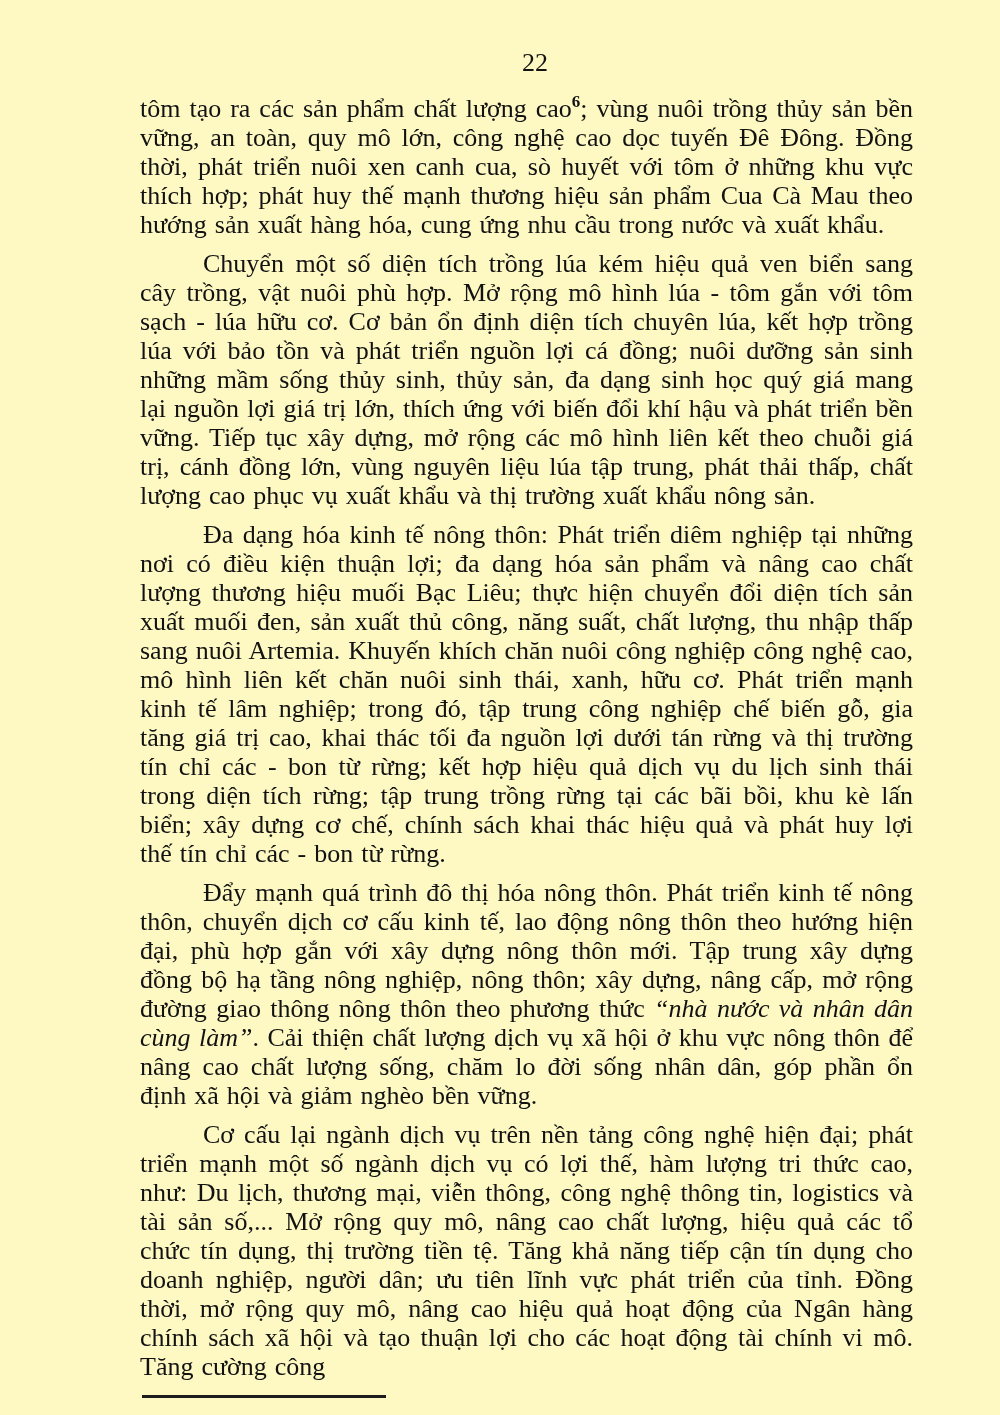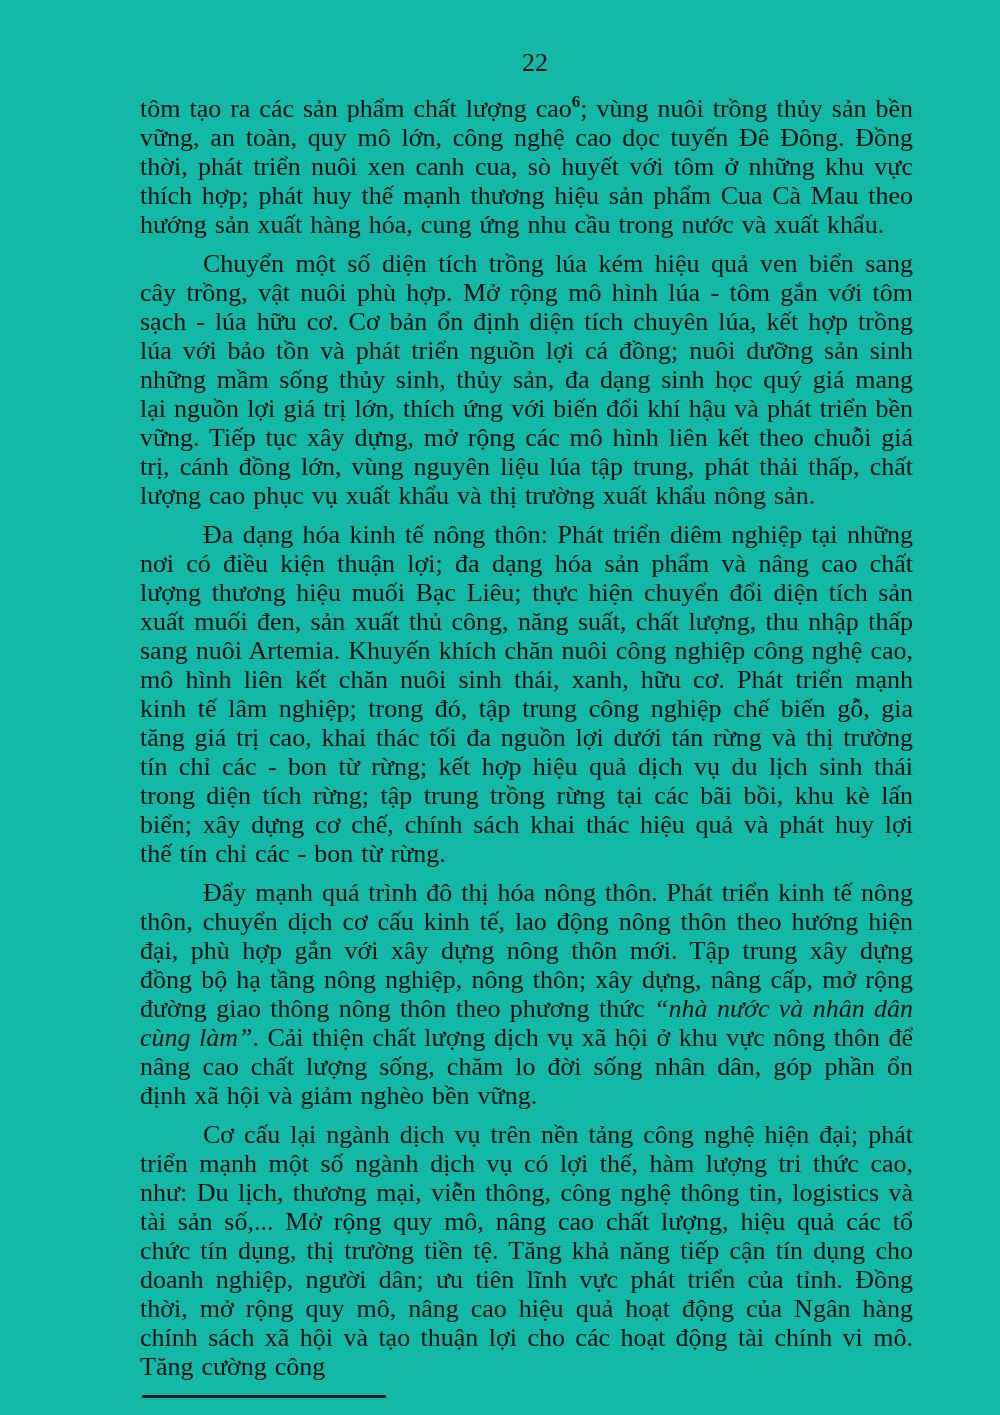"22" .page { background: #14b8a6 -> #fef9c3 }
